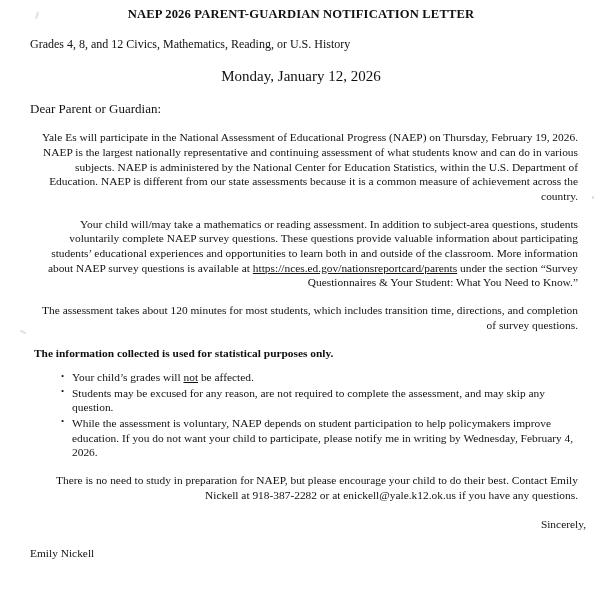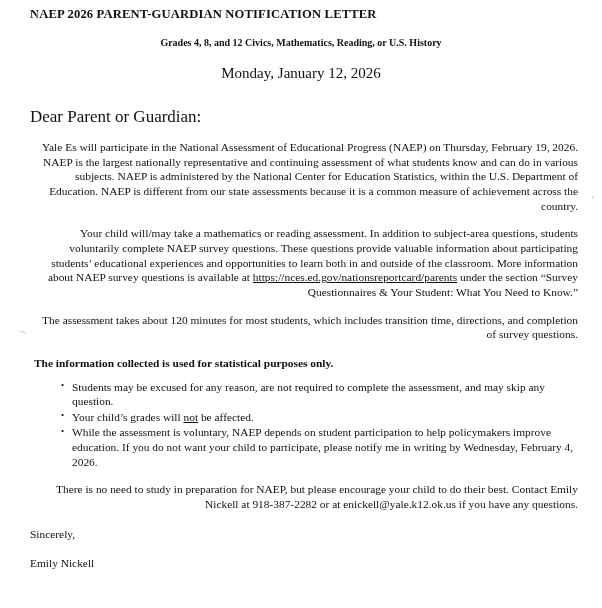"NAEP 2026 PARENT-GUARDIAN NOTIFICATION" .doc-title { text-align: left -> center }
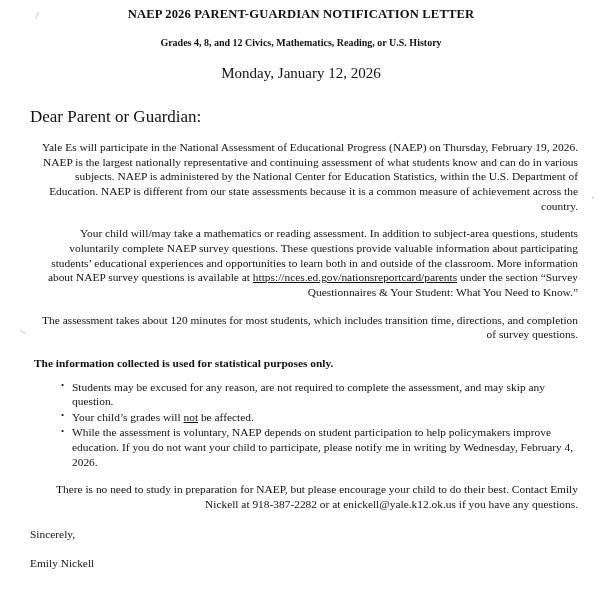"Grades 4, 8, and 12" .doc-subtitle { font-size: 10px -> 12px; font-weight: bold -> normal; text-align: center -> none }
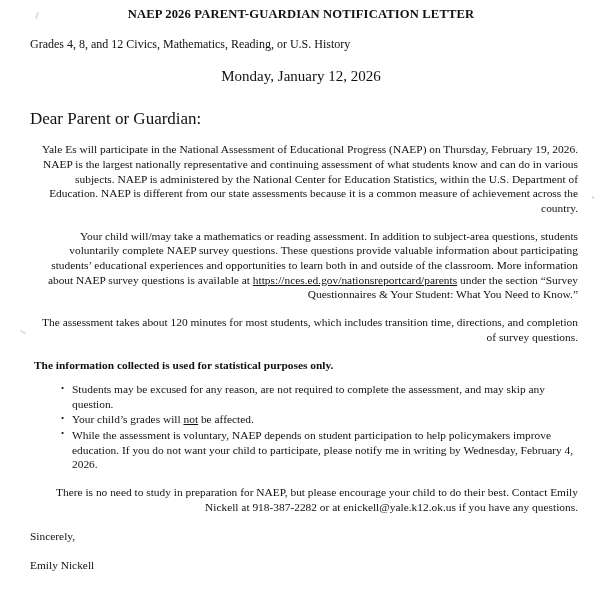"Dear Parent or Guardian:" .salutation { font-size: 17px -> 13px; margin: 24px 0 0 0 -> 16px 0 0 0 }
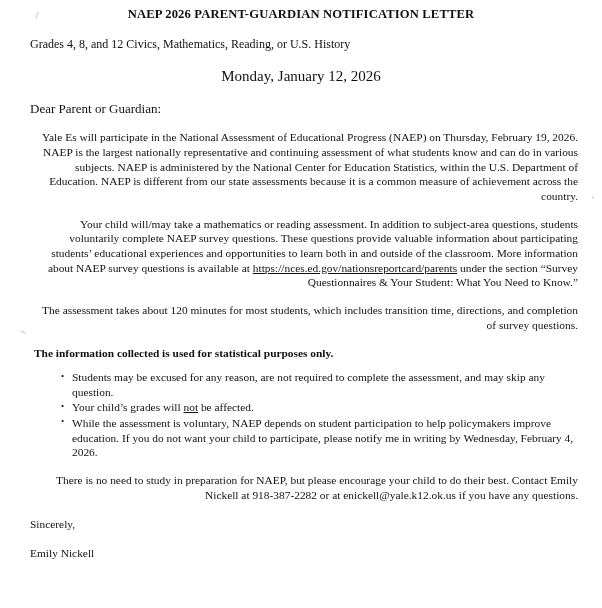"Students may be excused for" li { order: before "Your child’s grades will not" -> after "Your child’s grades will not" }
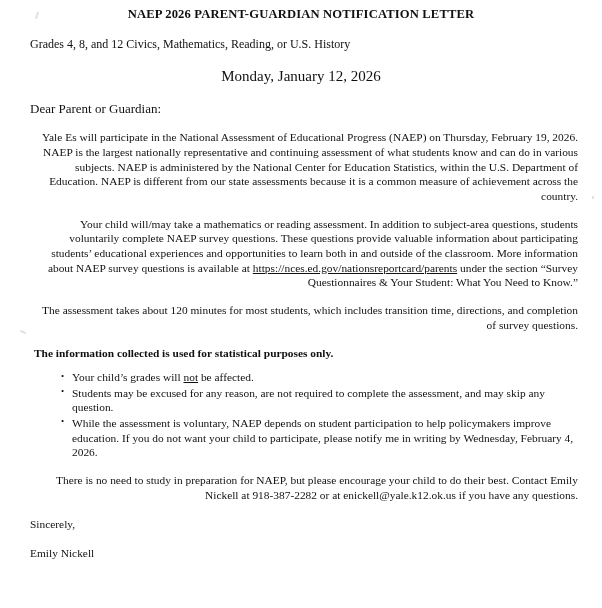"Sincerely," .sincerely { text-align: none -> right }
